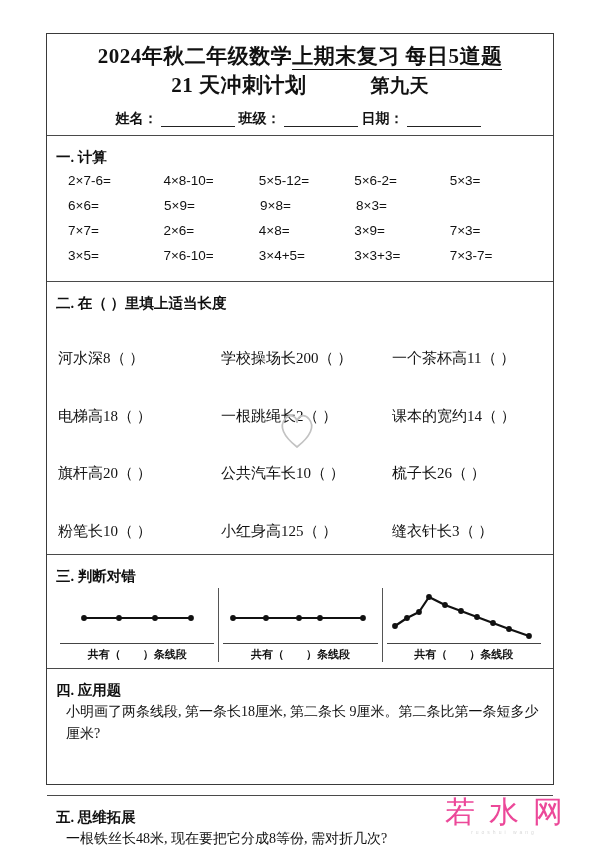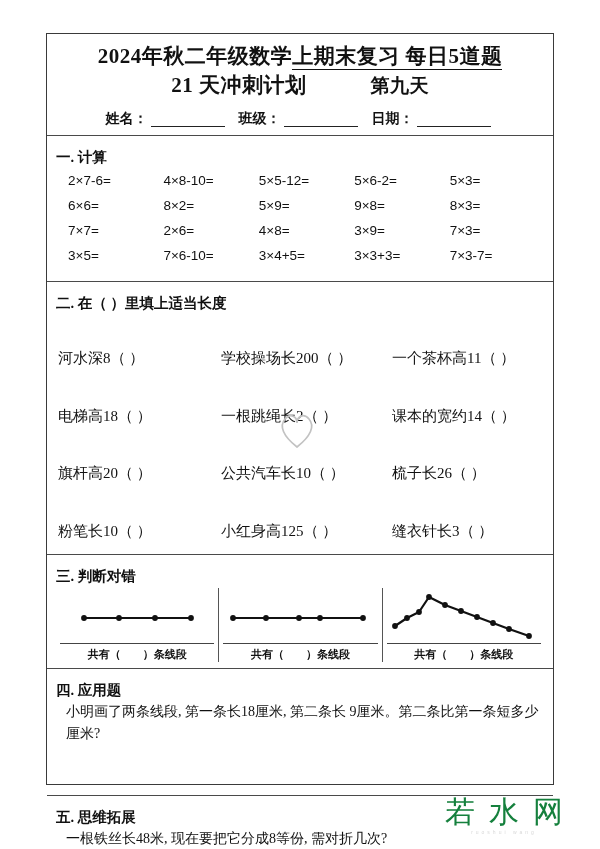"姓名：" #idrow { gap: 10px -> 0 }
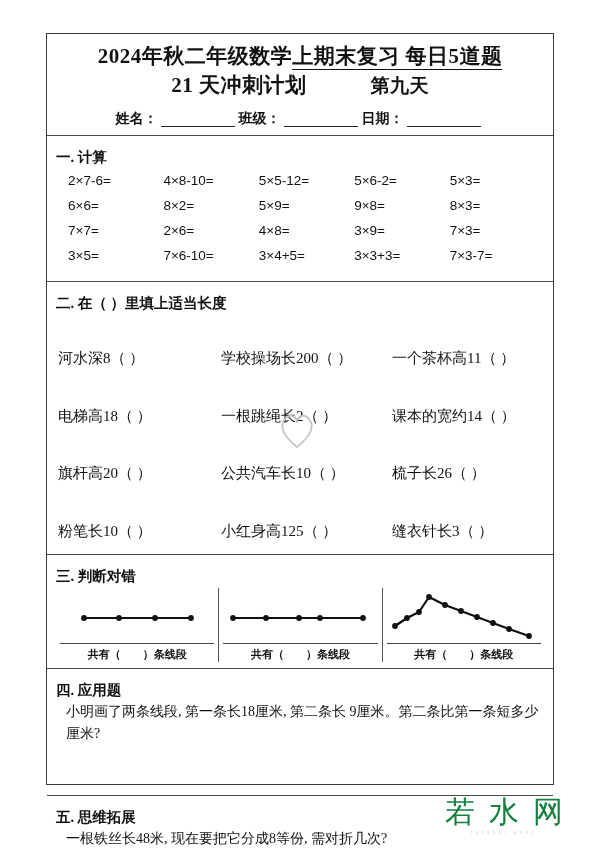"8×2=" div.cell { html: <div>8×2=</div> -> none }
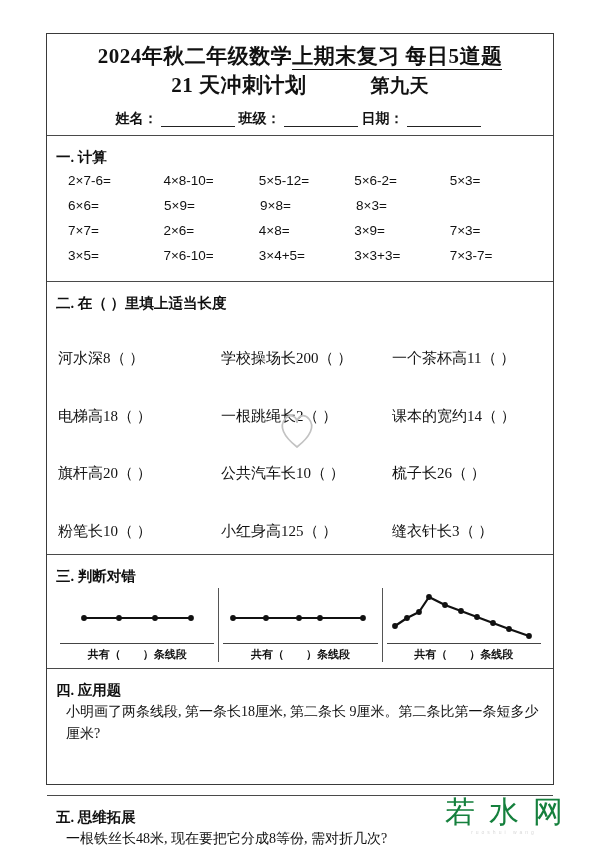"若水网" #watermark .wm-main { color: #15803d -> #ec4899 }
